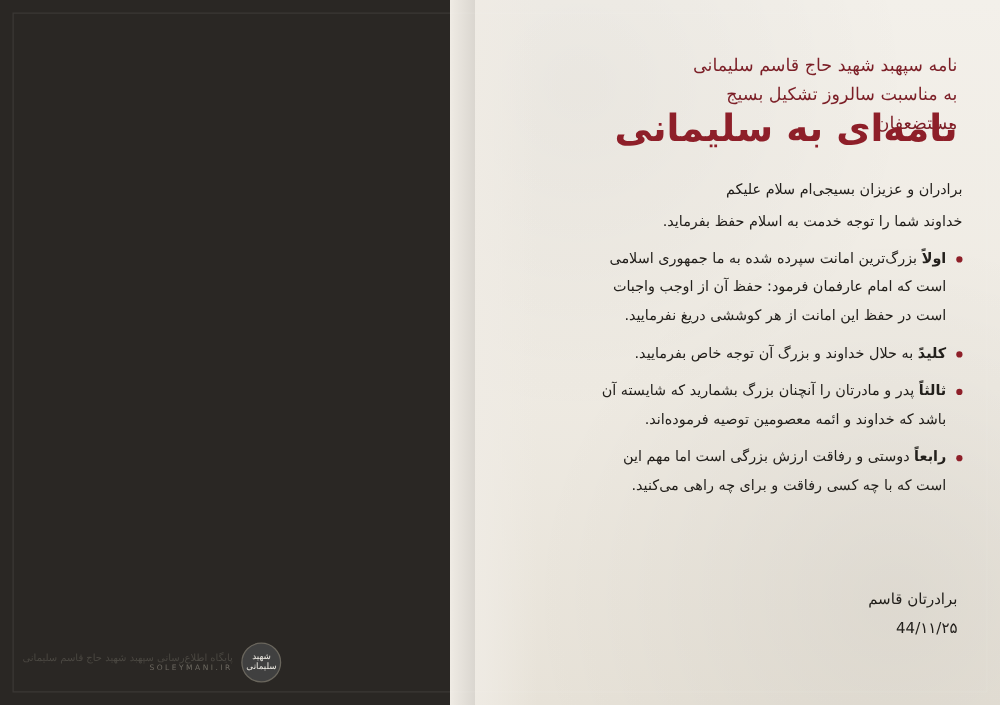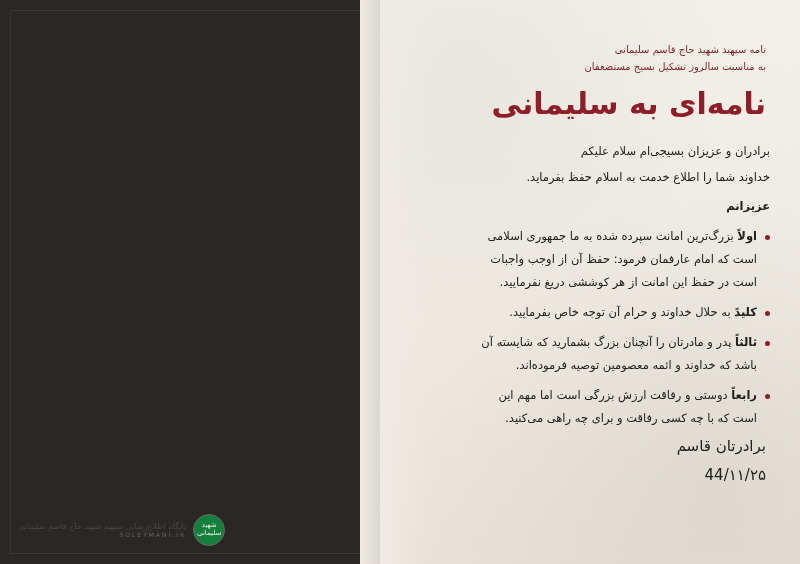"نامه سپهبد شهید حاج قاسم" .kicker { font-size: 10px -> 14px }
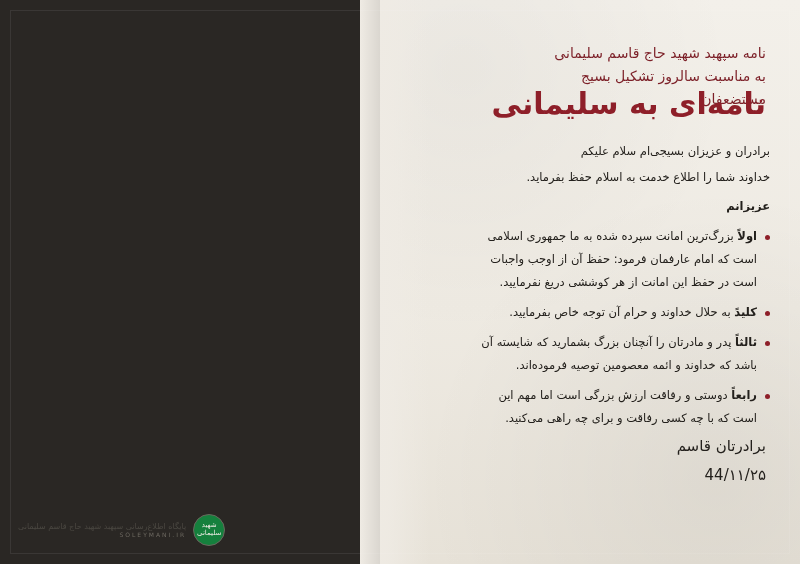"خداوند شما را اطلاع خدمت" p { text: اطلاع -> توجه }
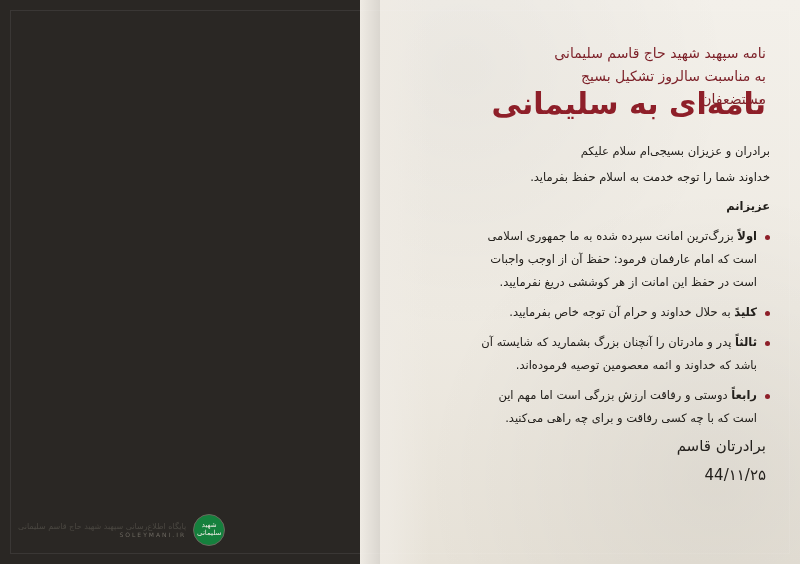"عزیزانم" p.salutation { html: <p>عزیزانم</p> -> none }
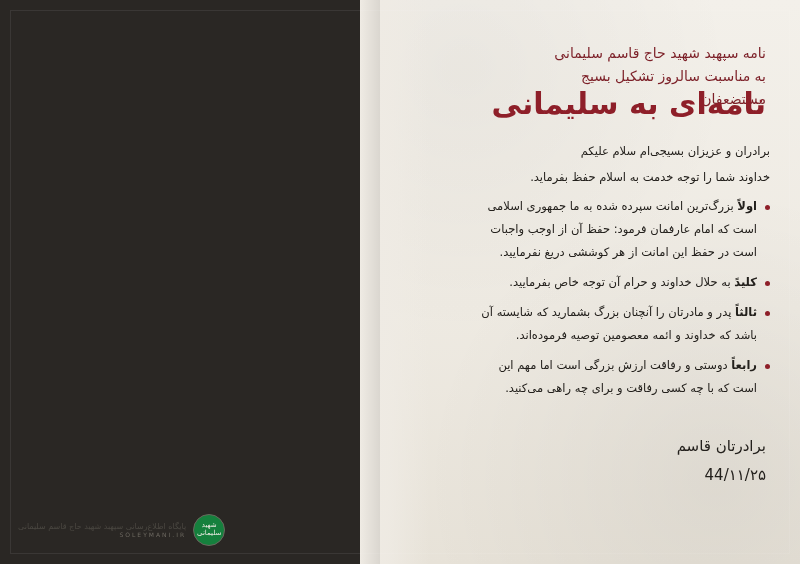"به حلال خداوند و حرام" span { text: حرام -> بزرگ }
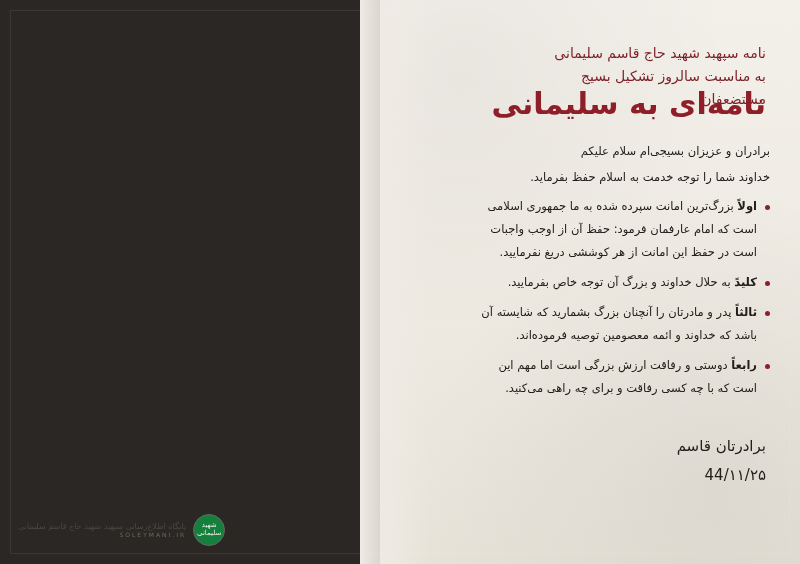"برادرتان قاسم" .signoff { bottom: 75px -> 50px; font-size: 15px -> 12px }
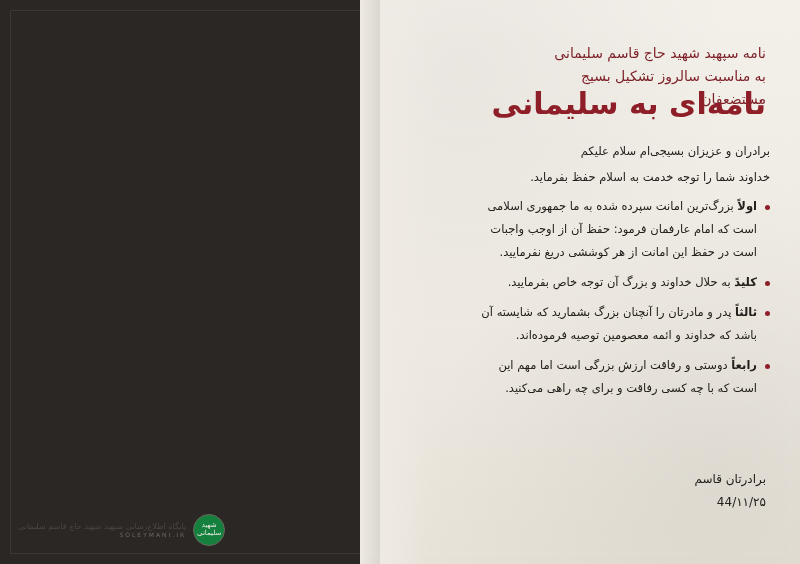"شهید سلیمانی" .seal { background: #15803d -> #404040 }
